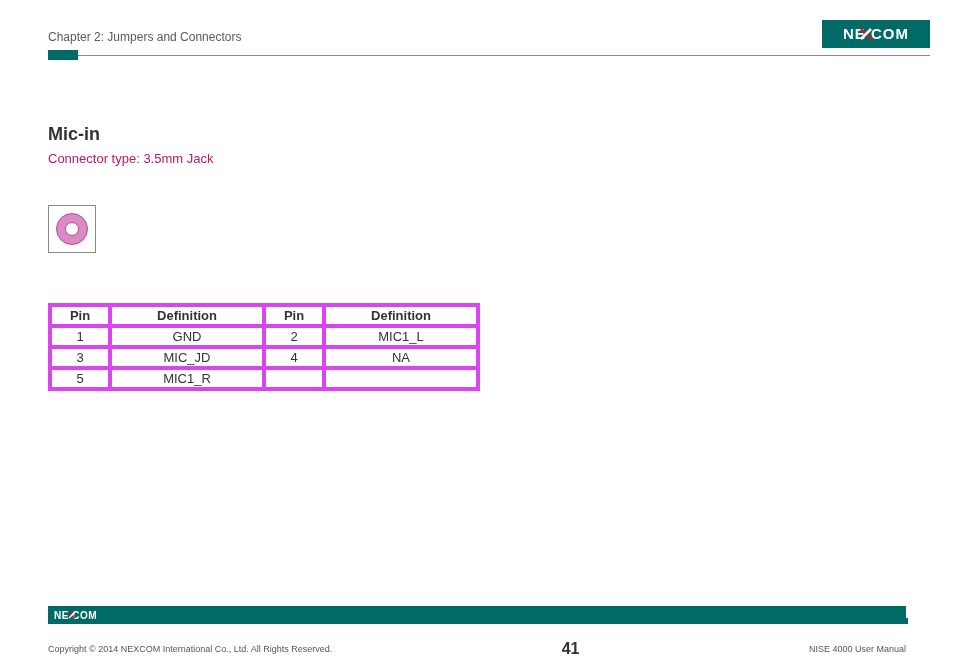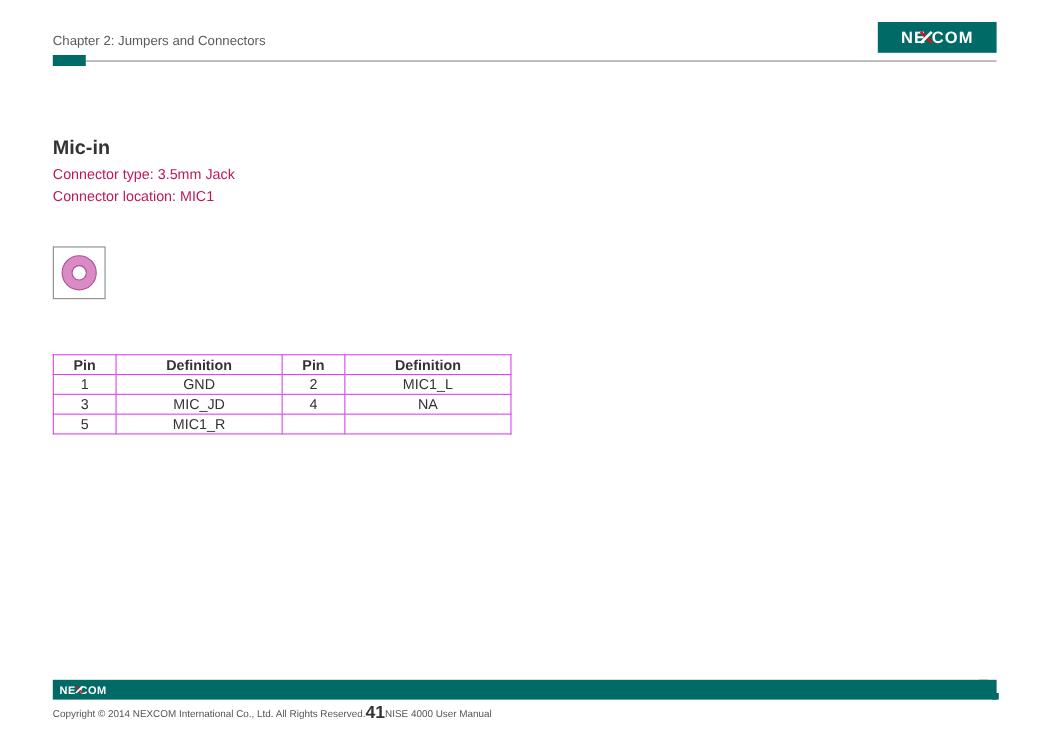"Chapter 2: Jumpers and Connectors" .page { padding: 20px 48px 0 48px -> 20px 24px 0 48px }
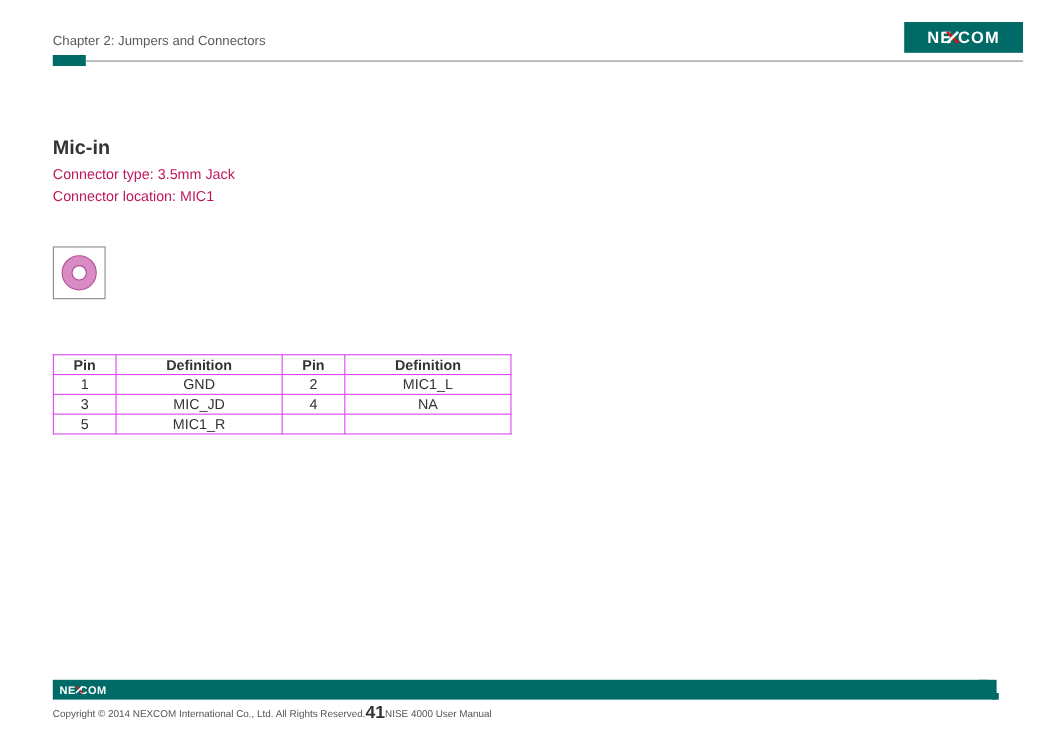"Connector location: MIC1" div { html: <div>Connector location: MIC1</div> -> none }
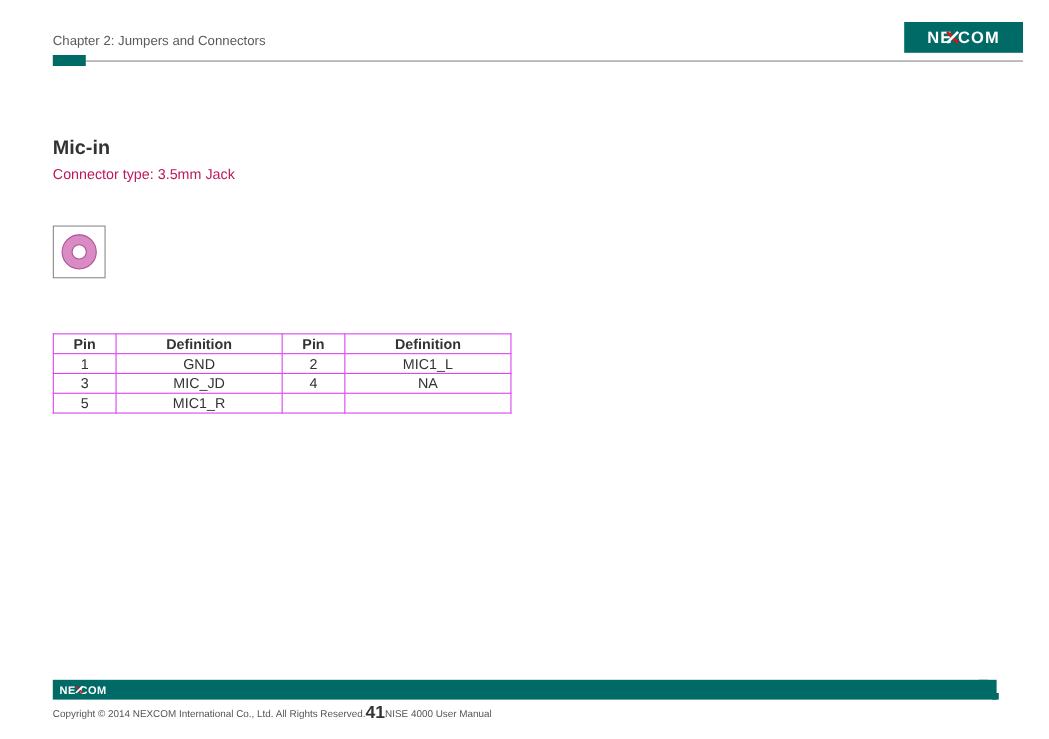"Pin" table.pin-table th, table.pin-table td { border: 1px solid #d946ef -> 4px solid #d946ef }
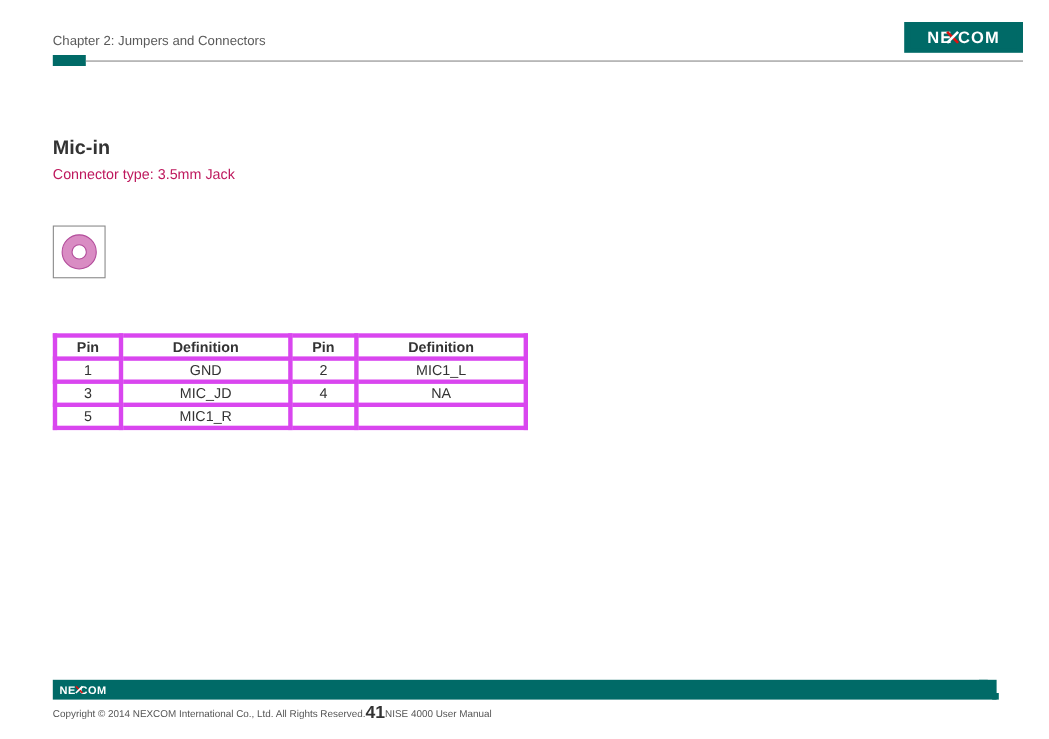"Copyright © 2014 NEXCOM International" .footer-row { justify-content: none -> space-between; margin-top: 4px -> 16px }
